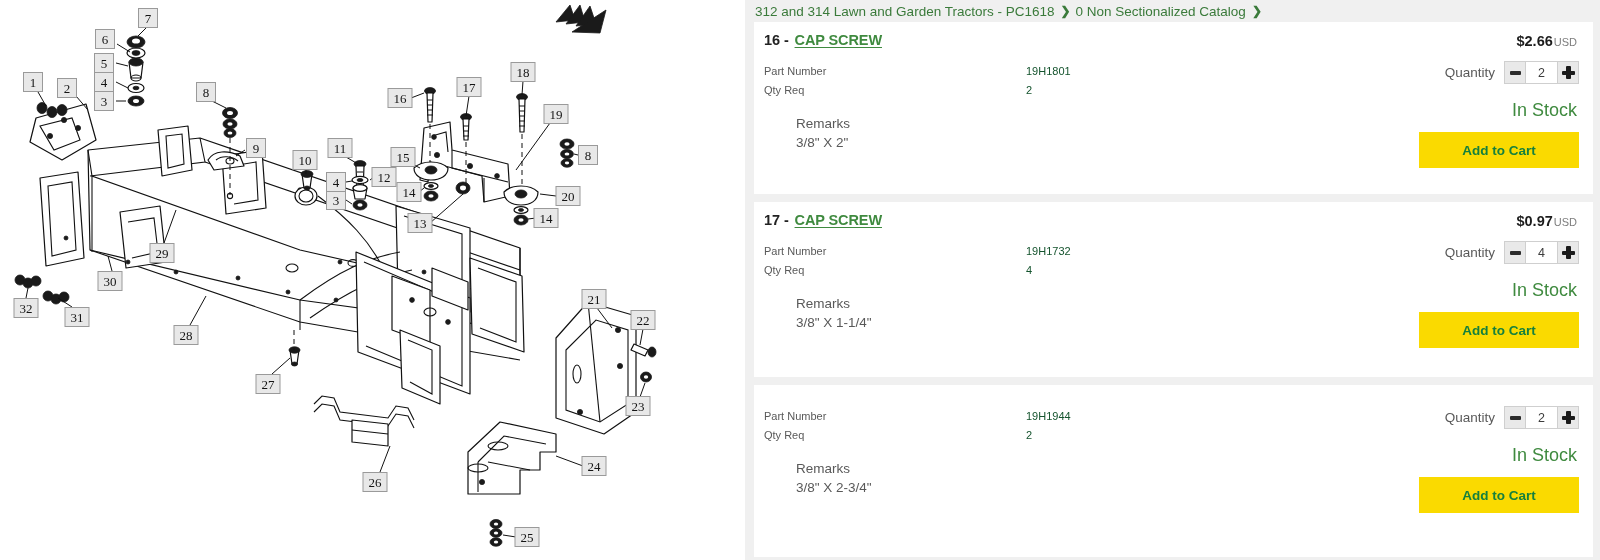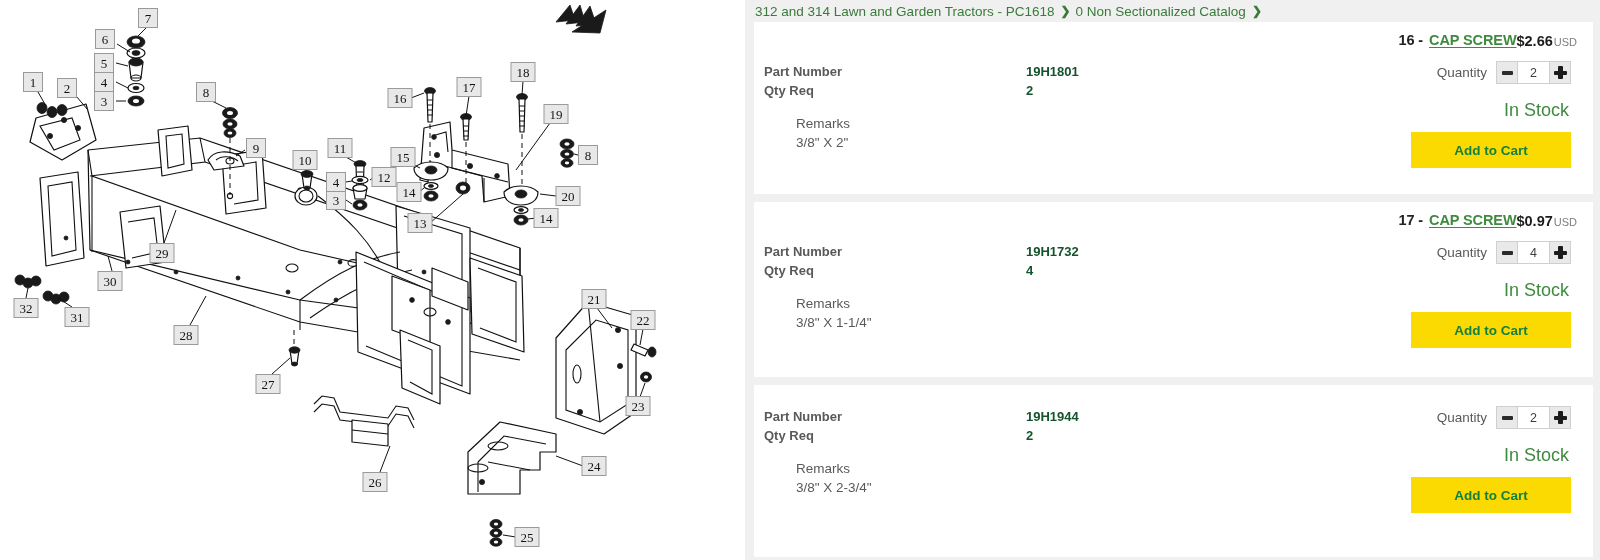"16 - CAP SCREW" .card-top { justify-content: flex-end -> space-between }
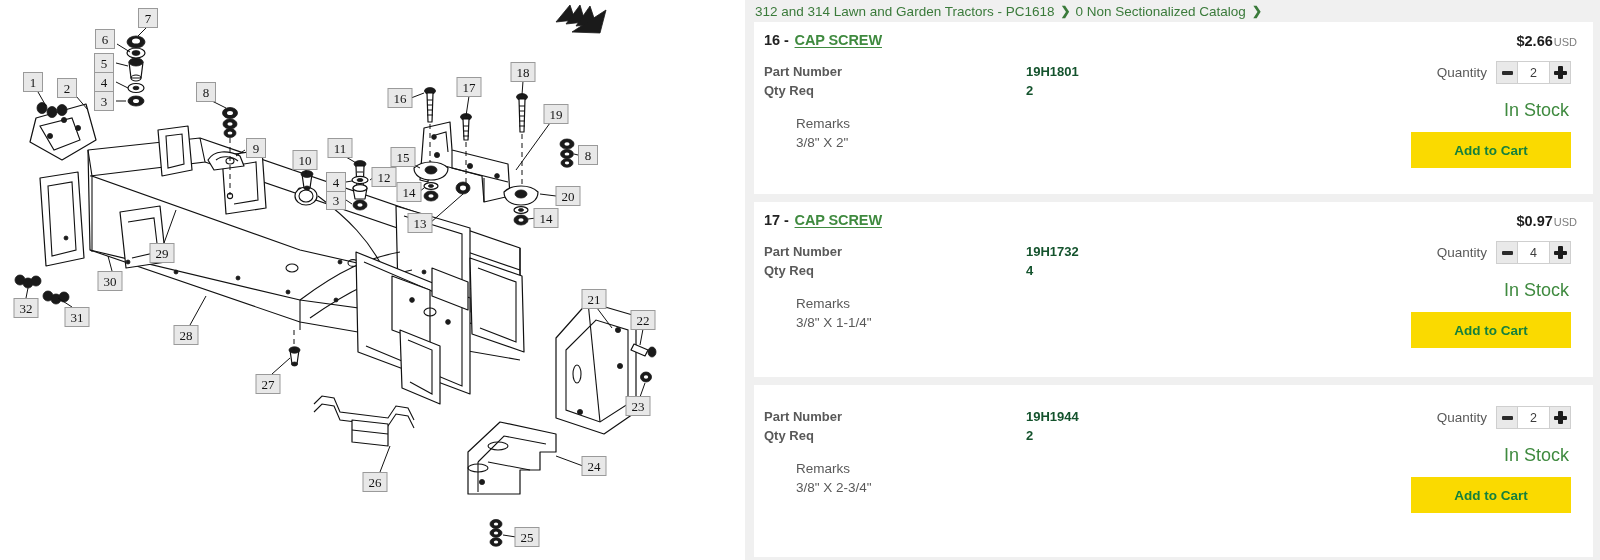"Part Number" .spec-row { font-size: 13px -> 11px; font-weight: bold -> none }
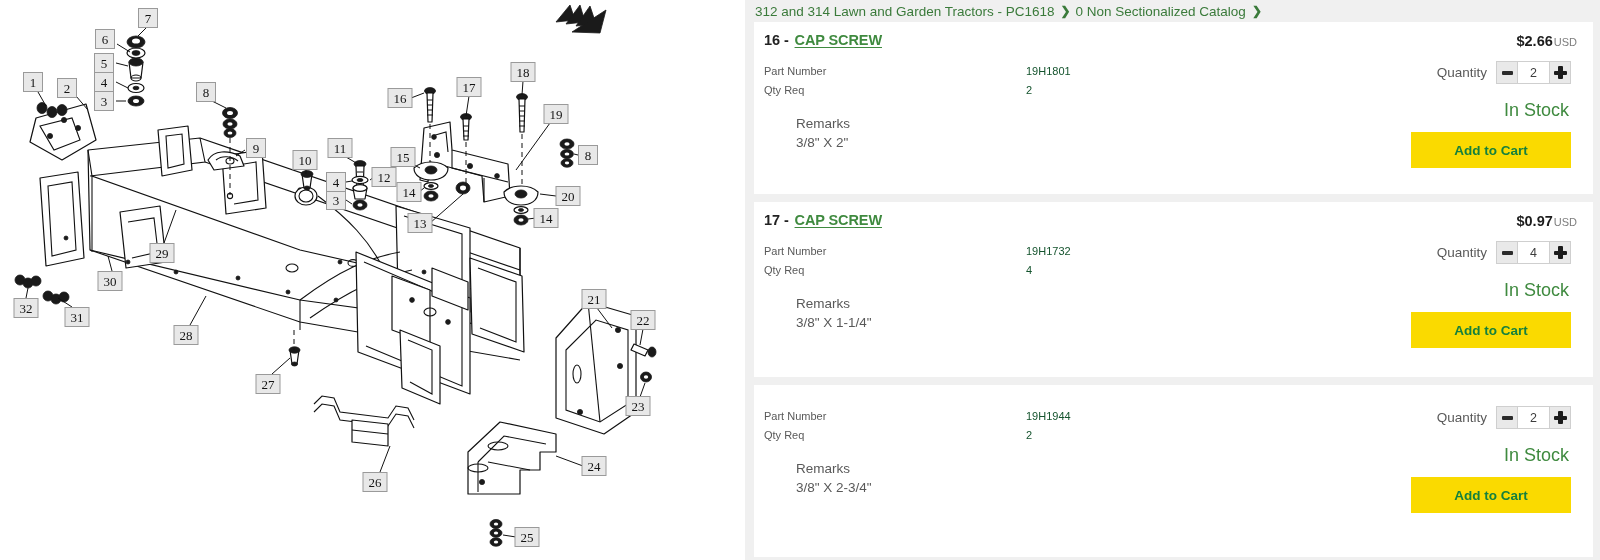"Quantity" .action-block { right: 8px -> 0 }
